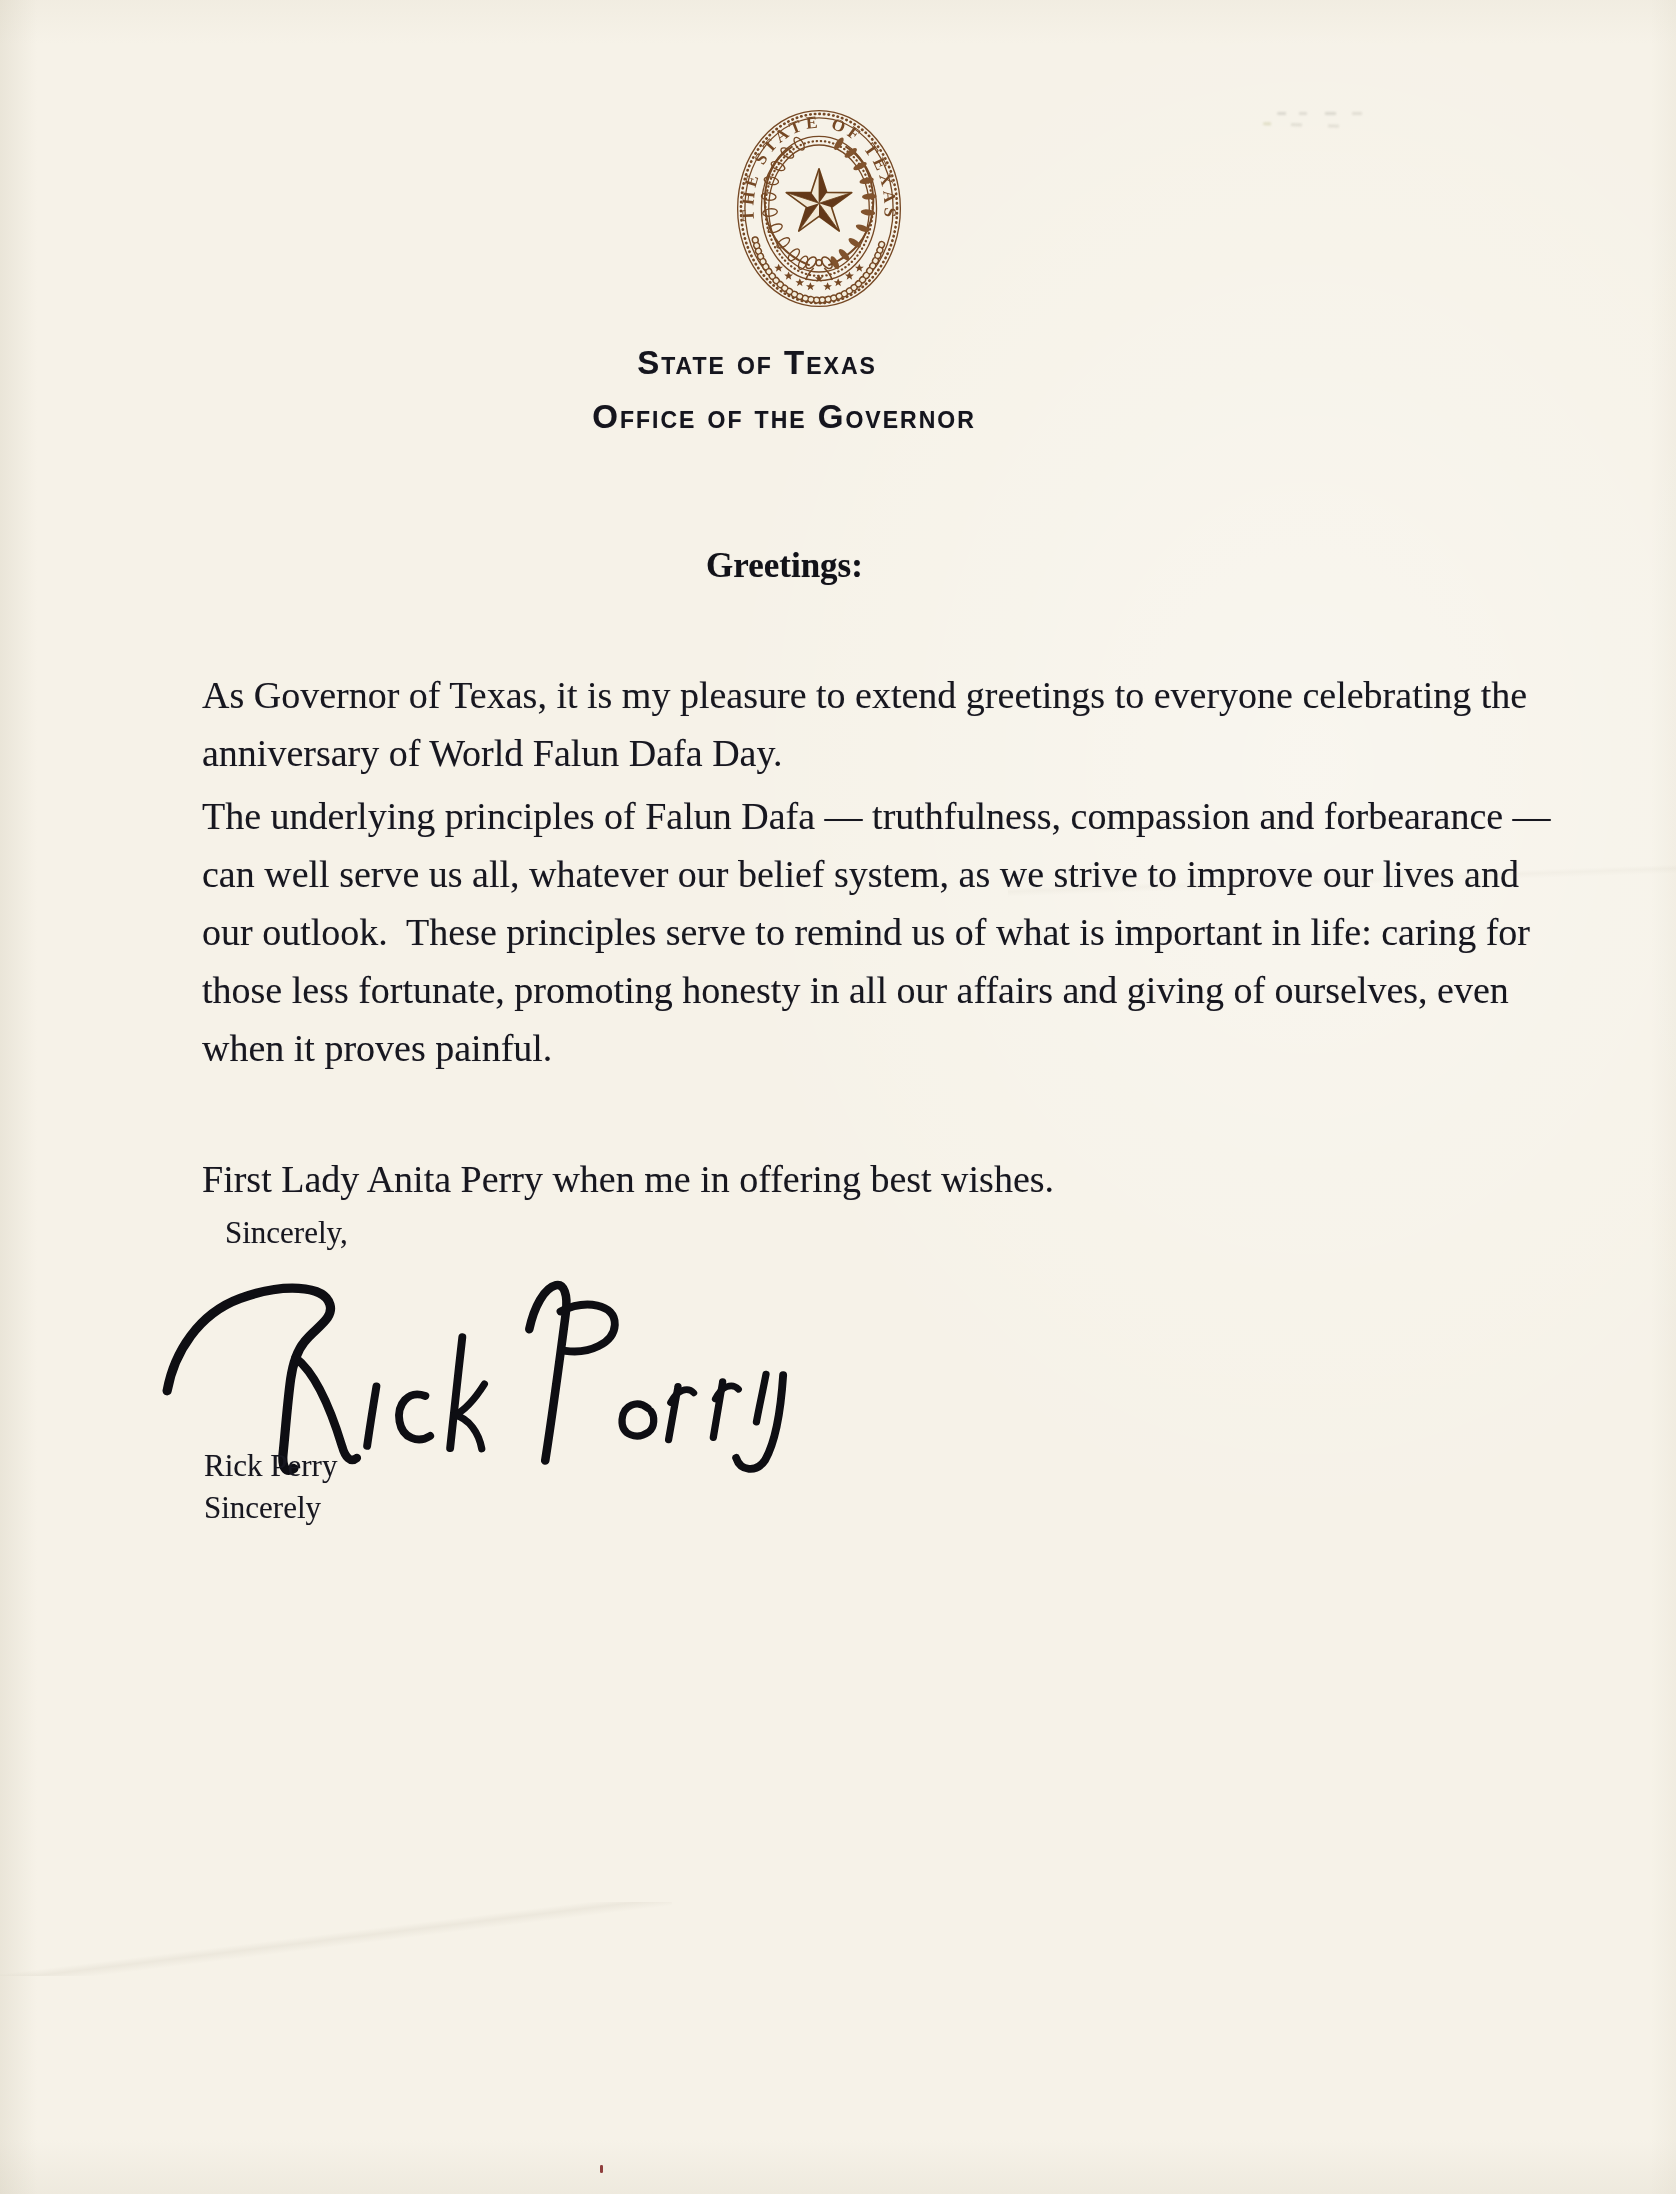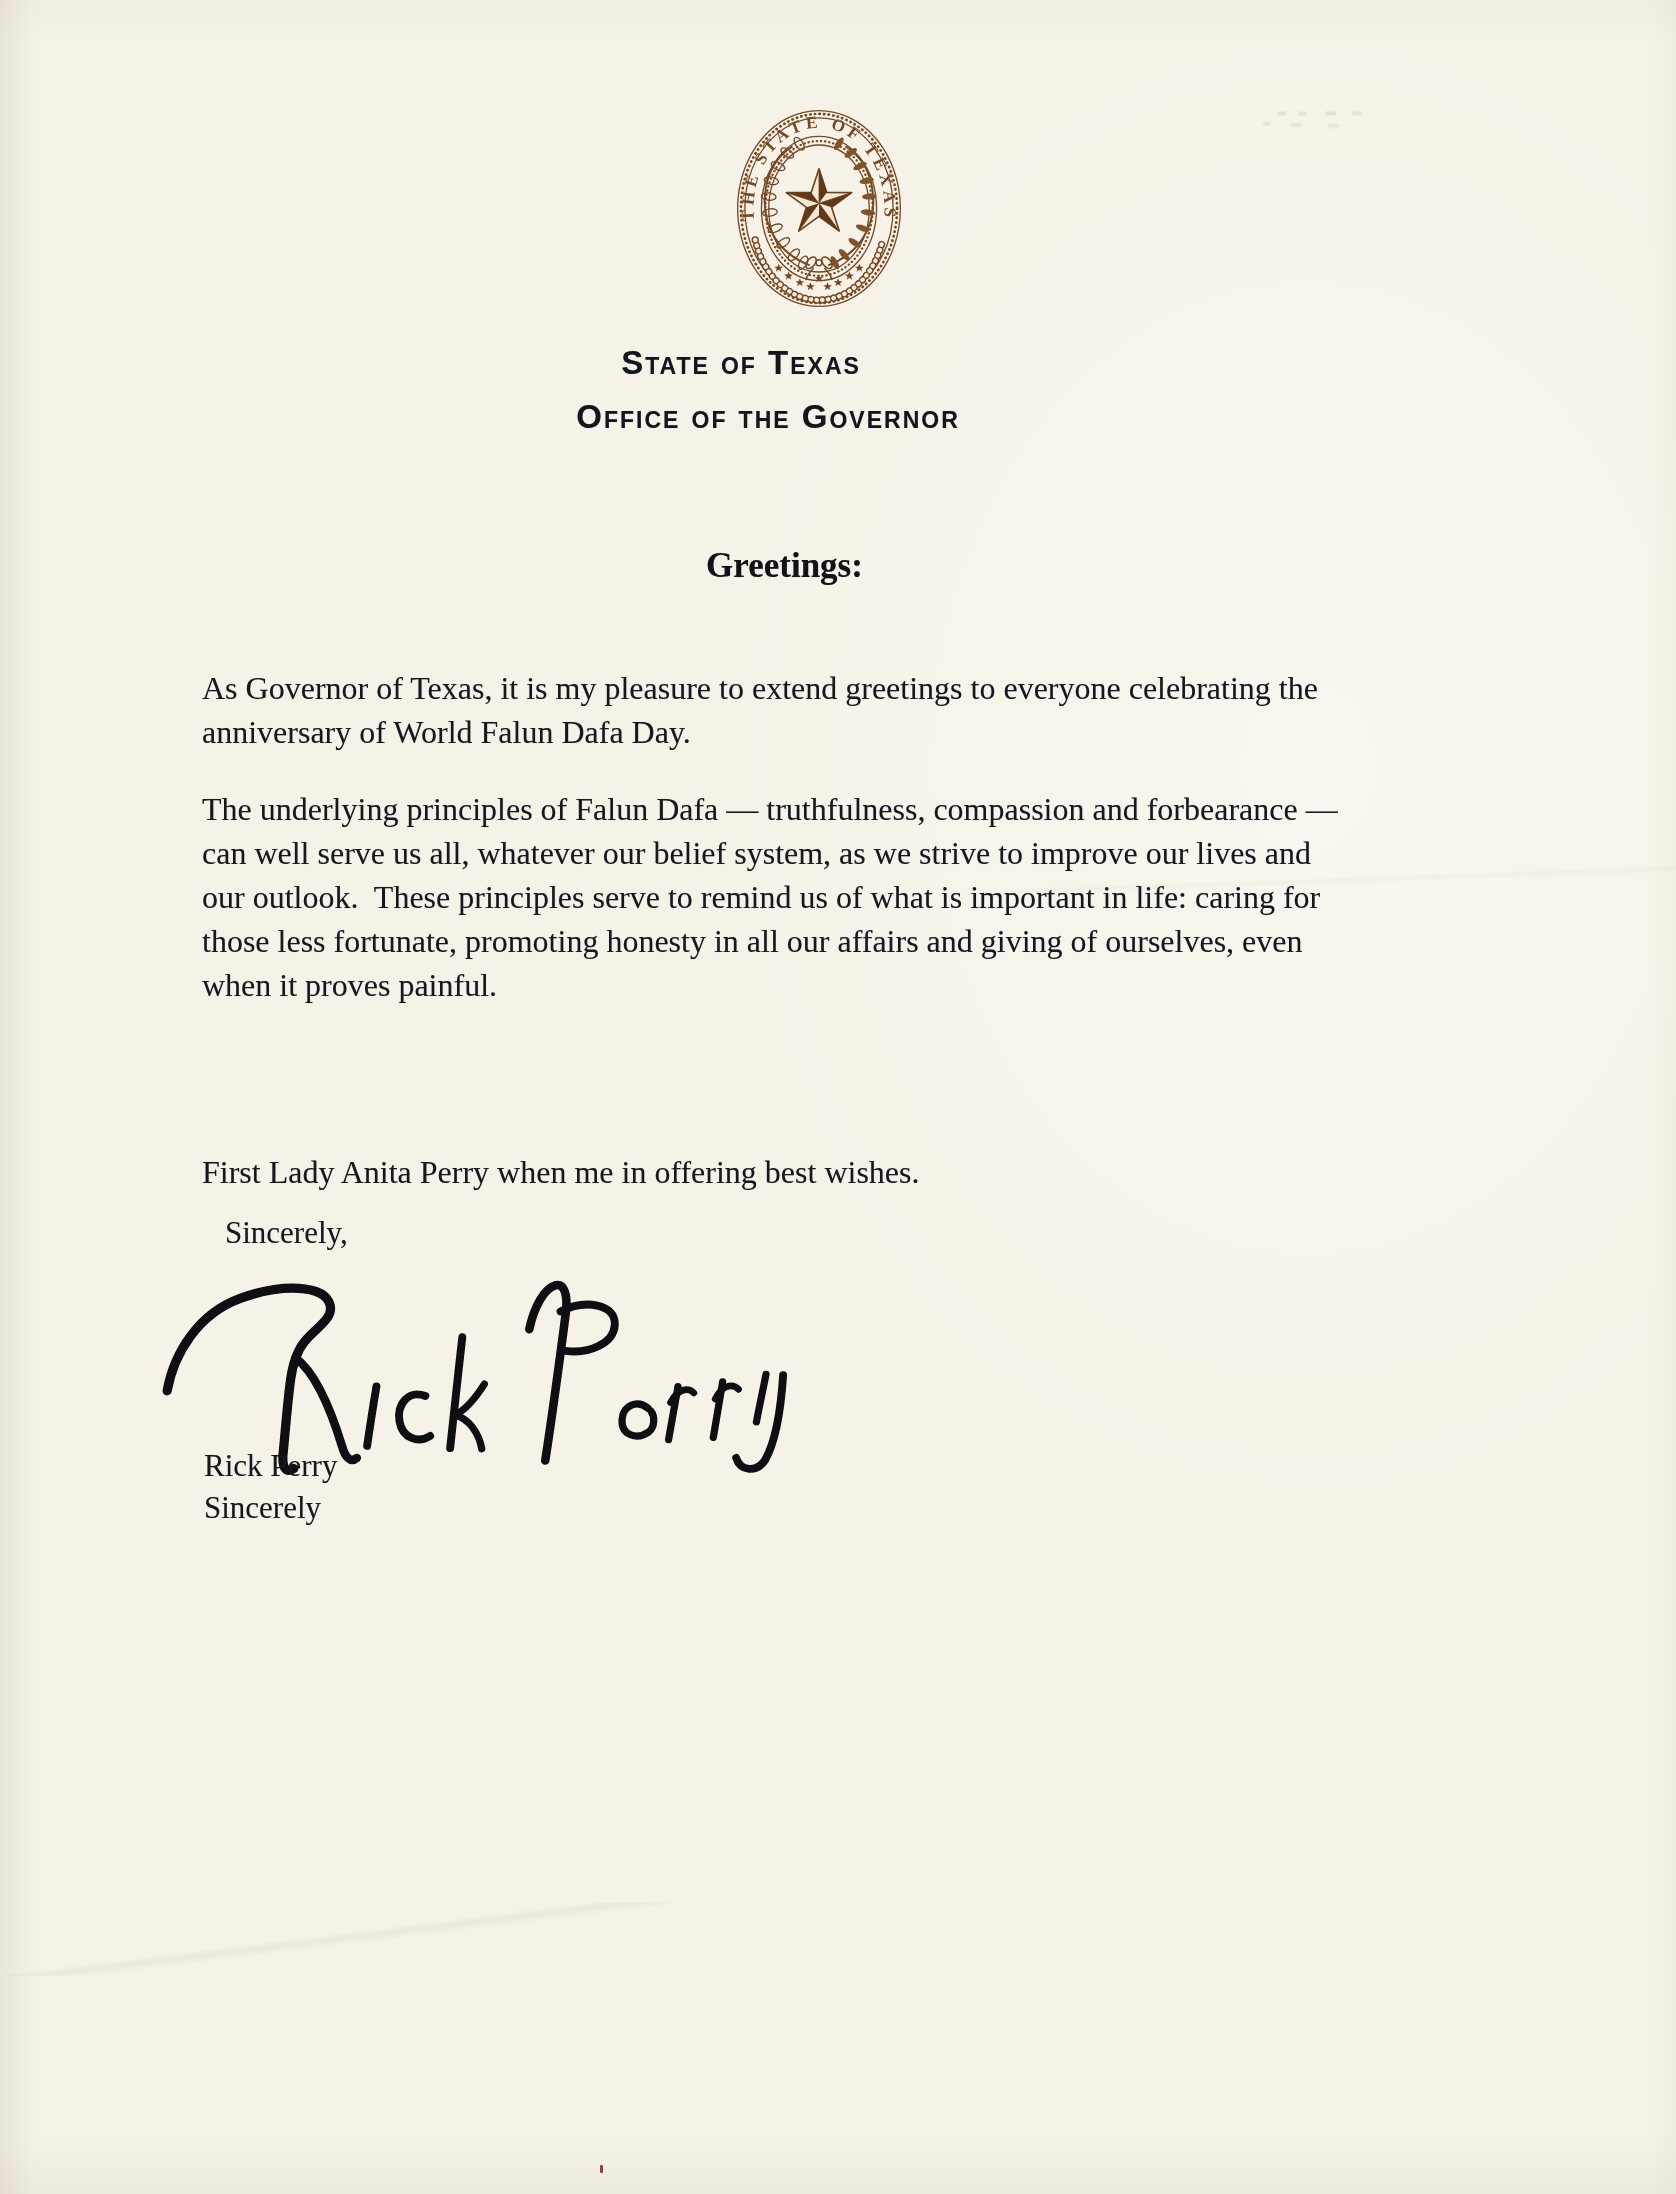"State of Texas" .hdr { left: 0 -> 16px }
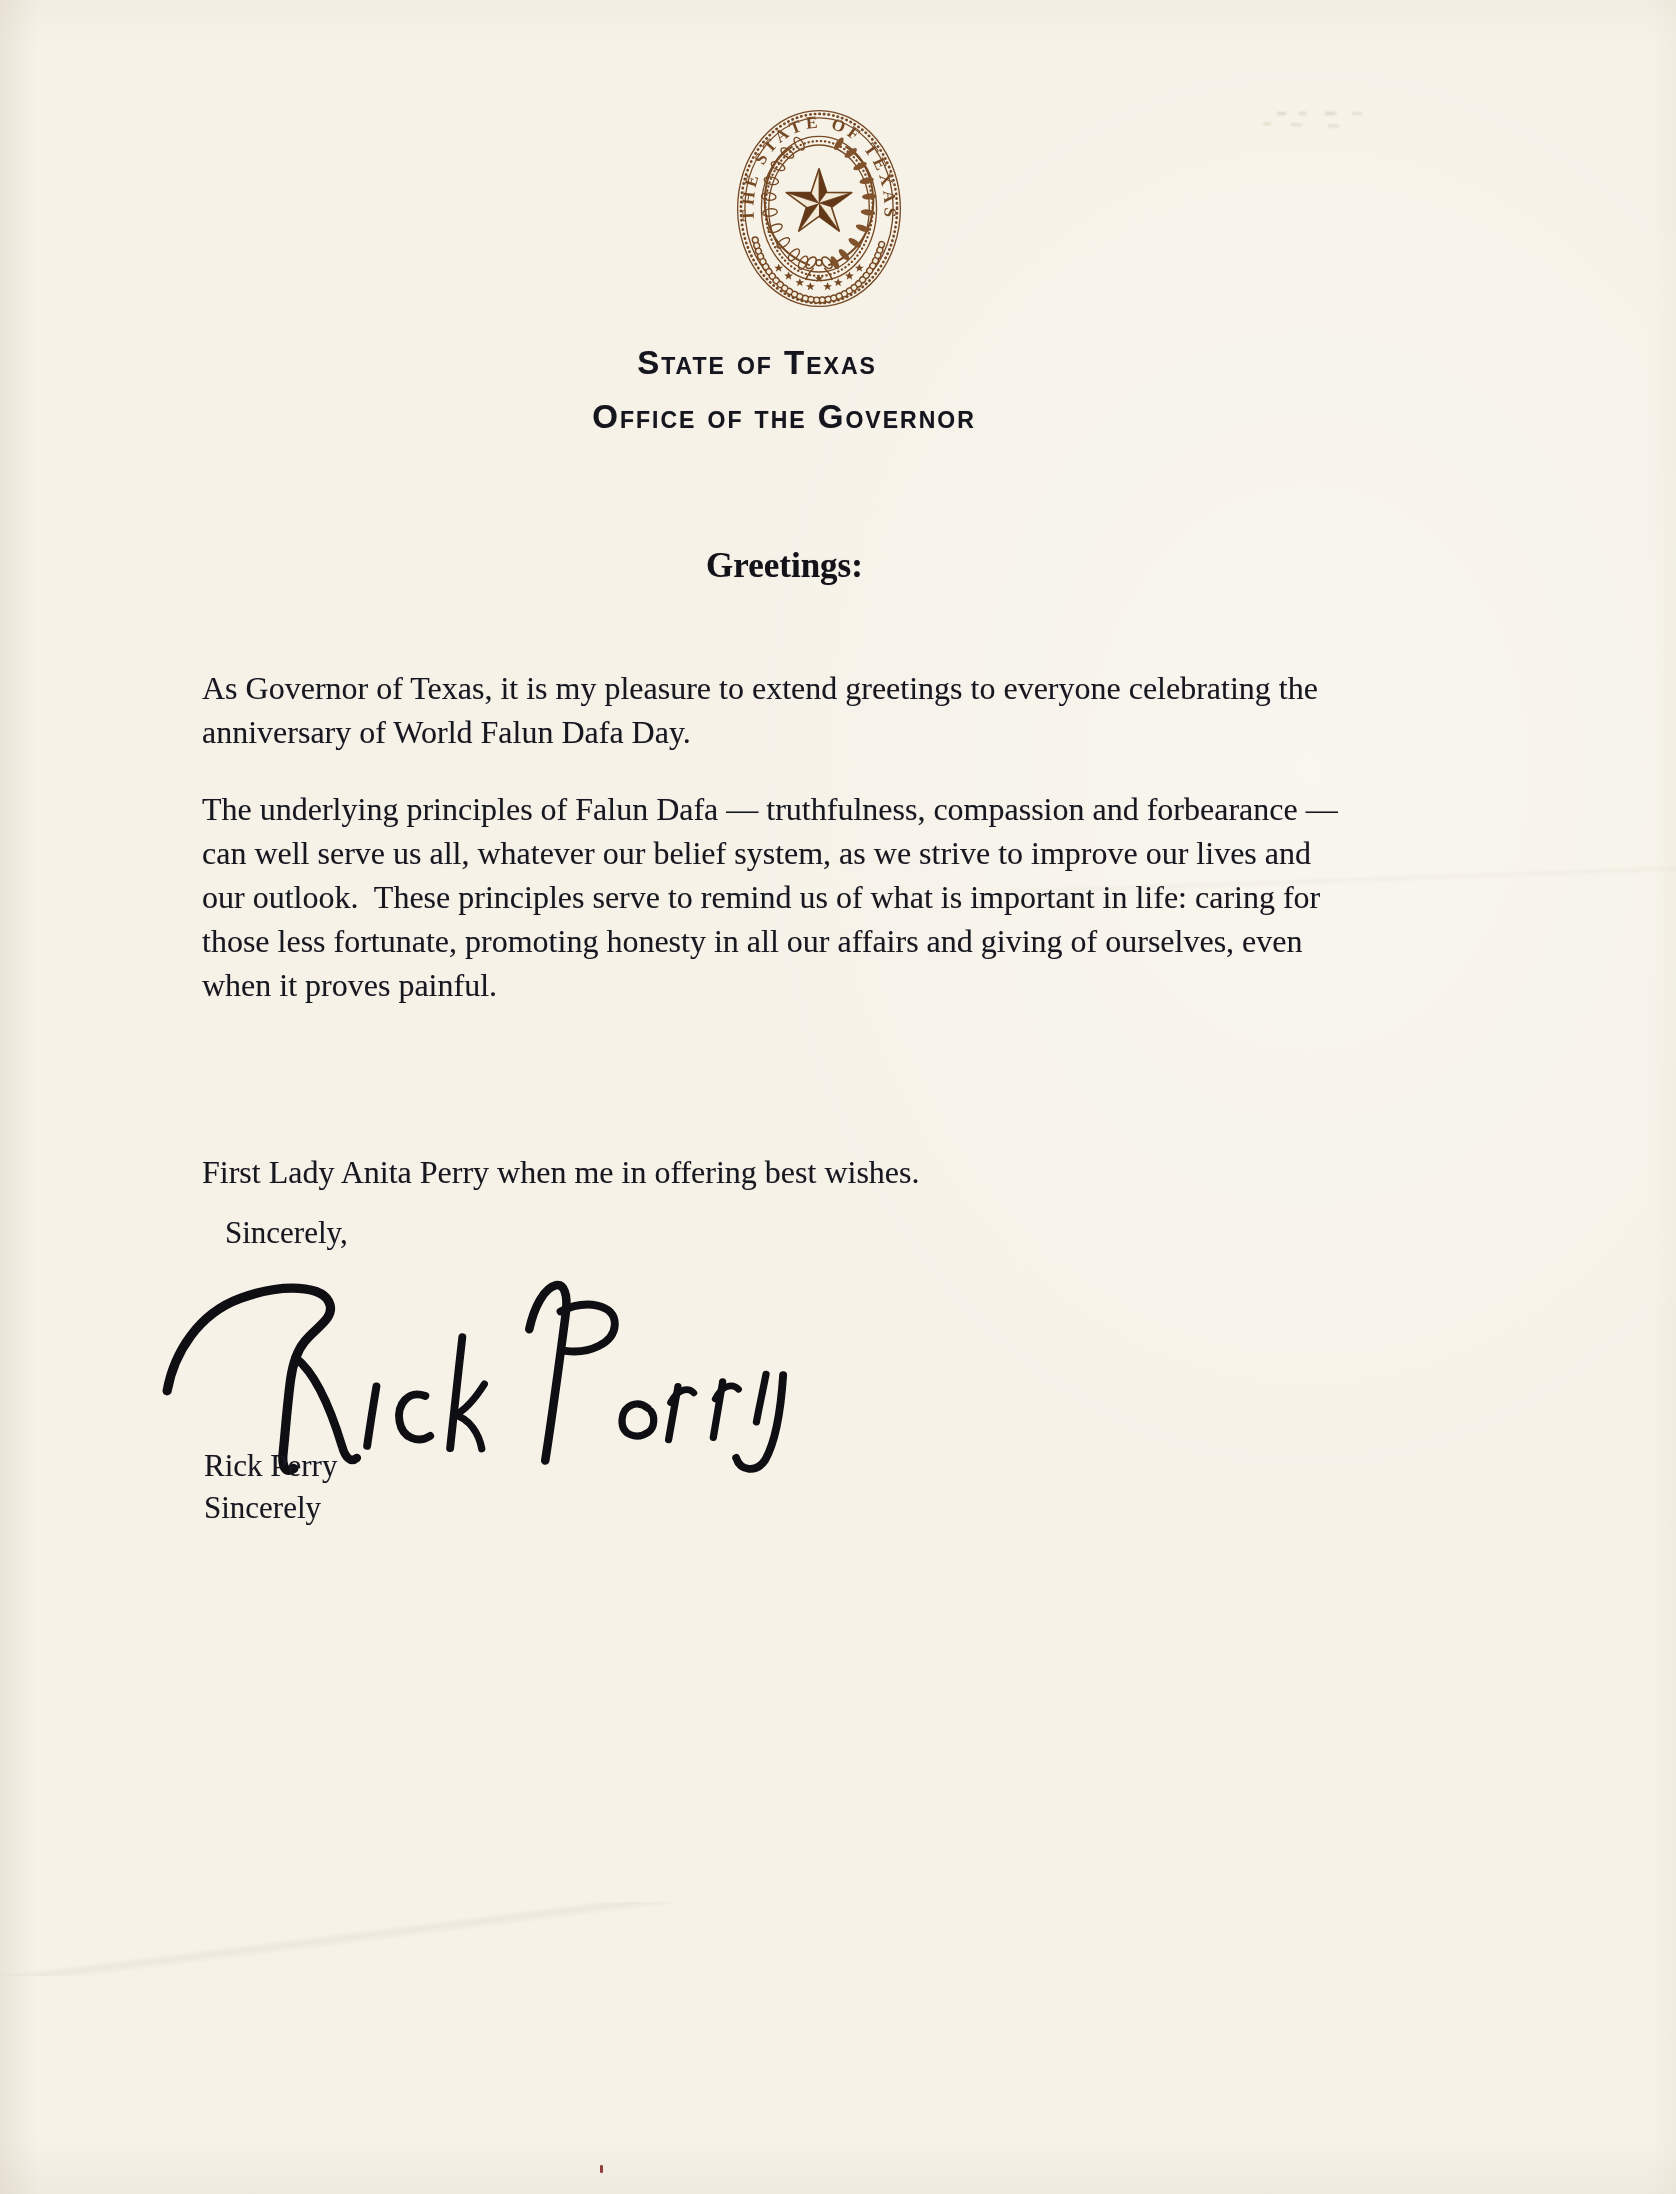"As Governor of Texas, it" .para { font-size: 32px -> 38px; line-height: 44px -> 58px }
